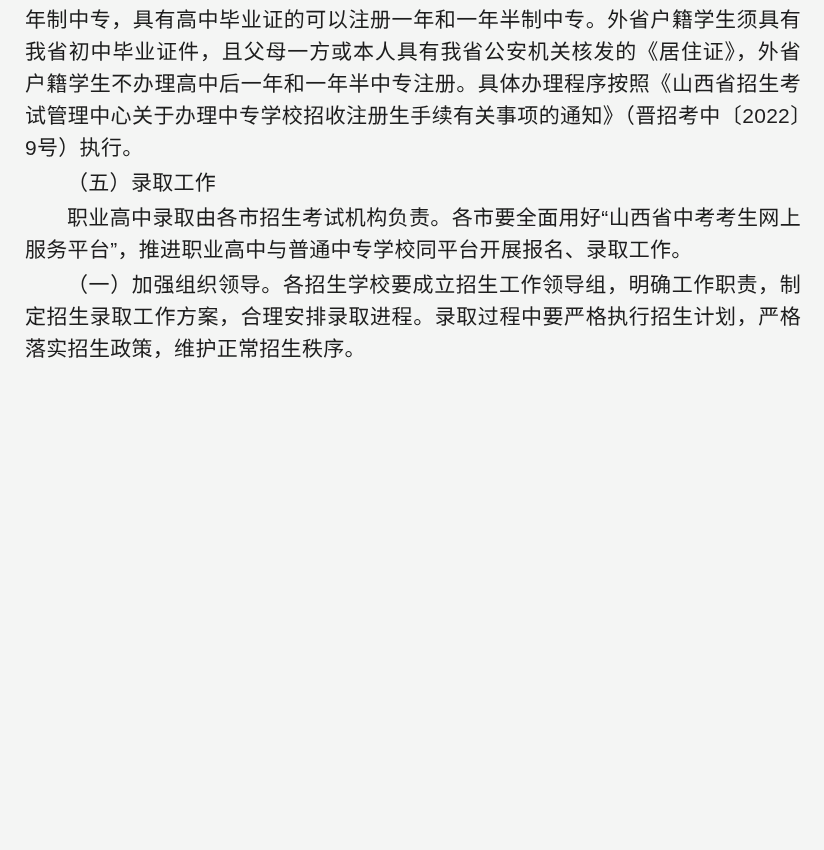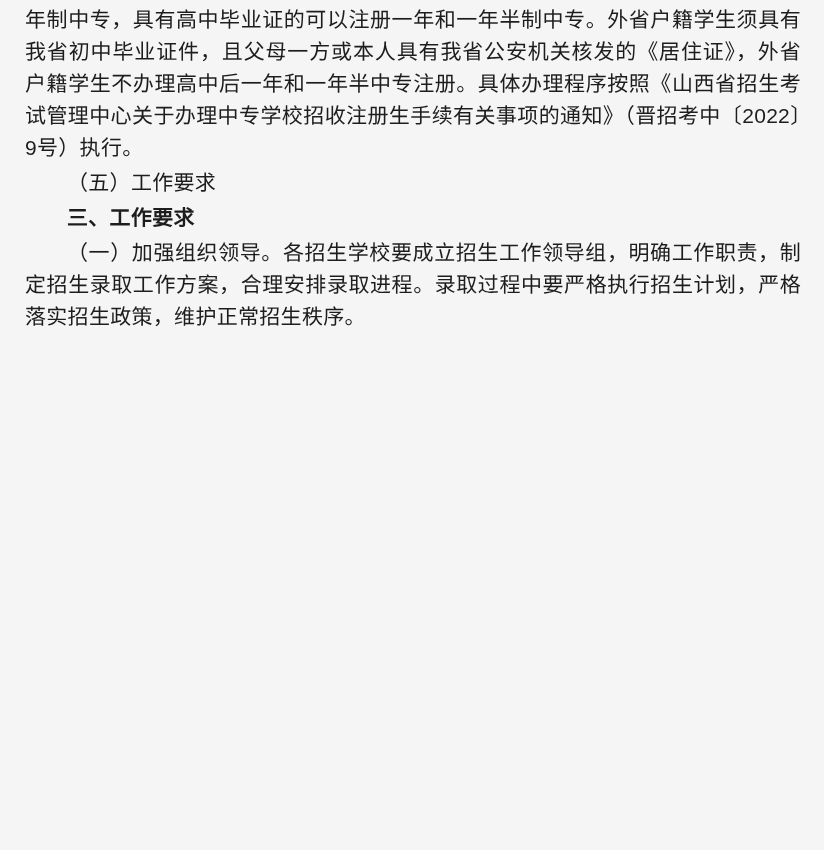"（五）工作要求" span { text: 工作要求 -> 录取工作 }
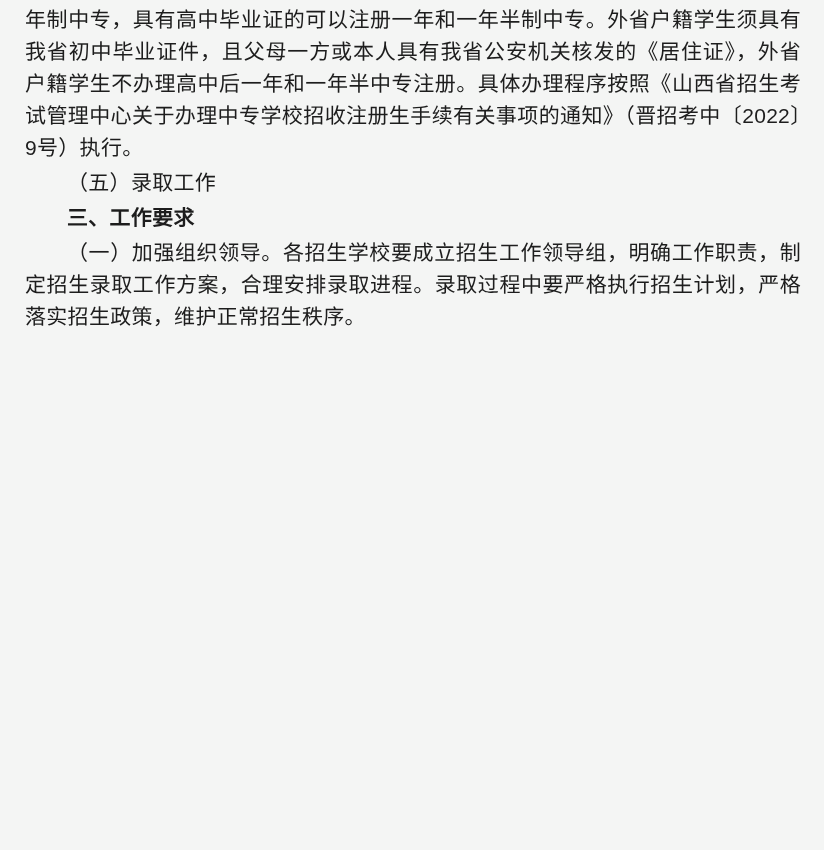"职业高中录取由各市招生考试机构负责。各市要全面用好“山西省中考考生网上服务平台”" p.para { html: none -> <p><span>职业高中录取由各市招生考试机构负责。各市要全面用好“山西省中考考生网上服务平台”，推进职业高中与普通中专学校同平台开展报名、录取工作。</span></p> }
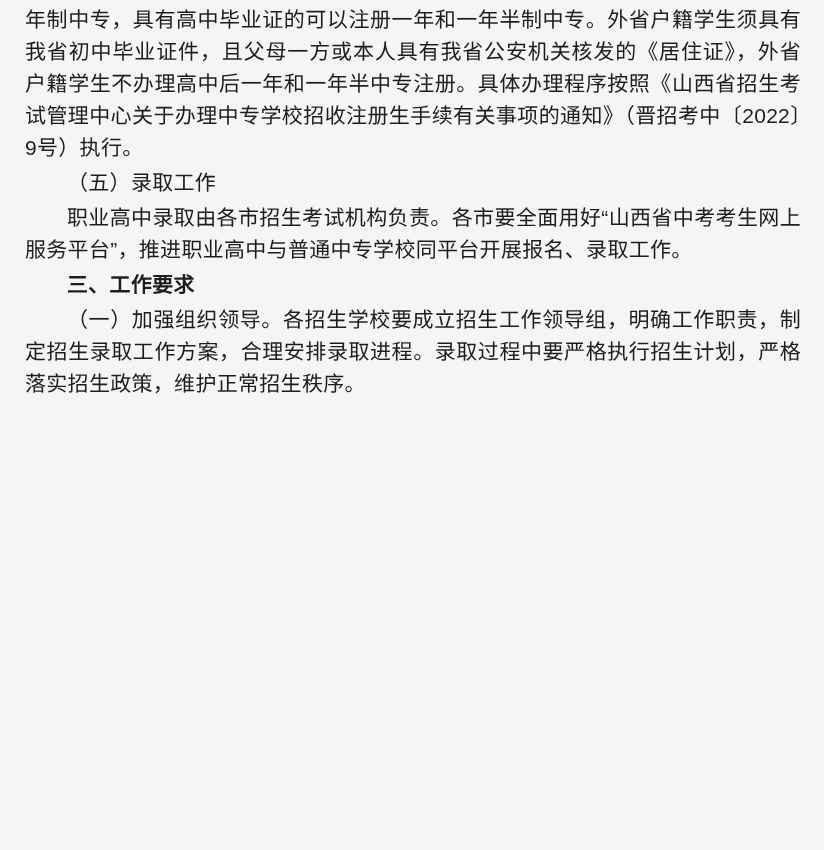"三、工作要求" p.para { html: <p><span>三、工作要求</span></p> -> none }
